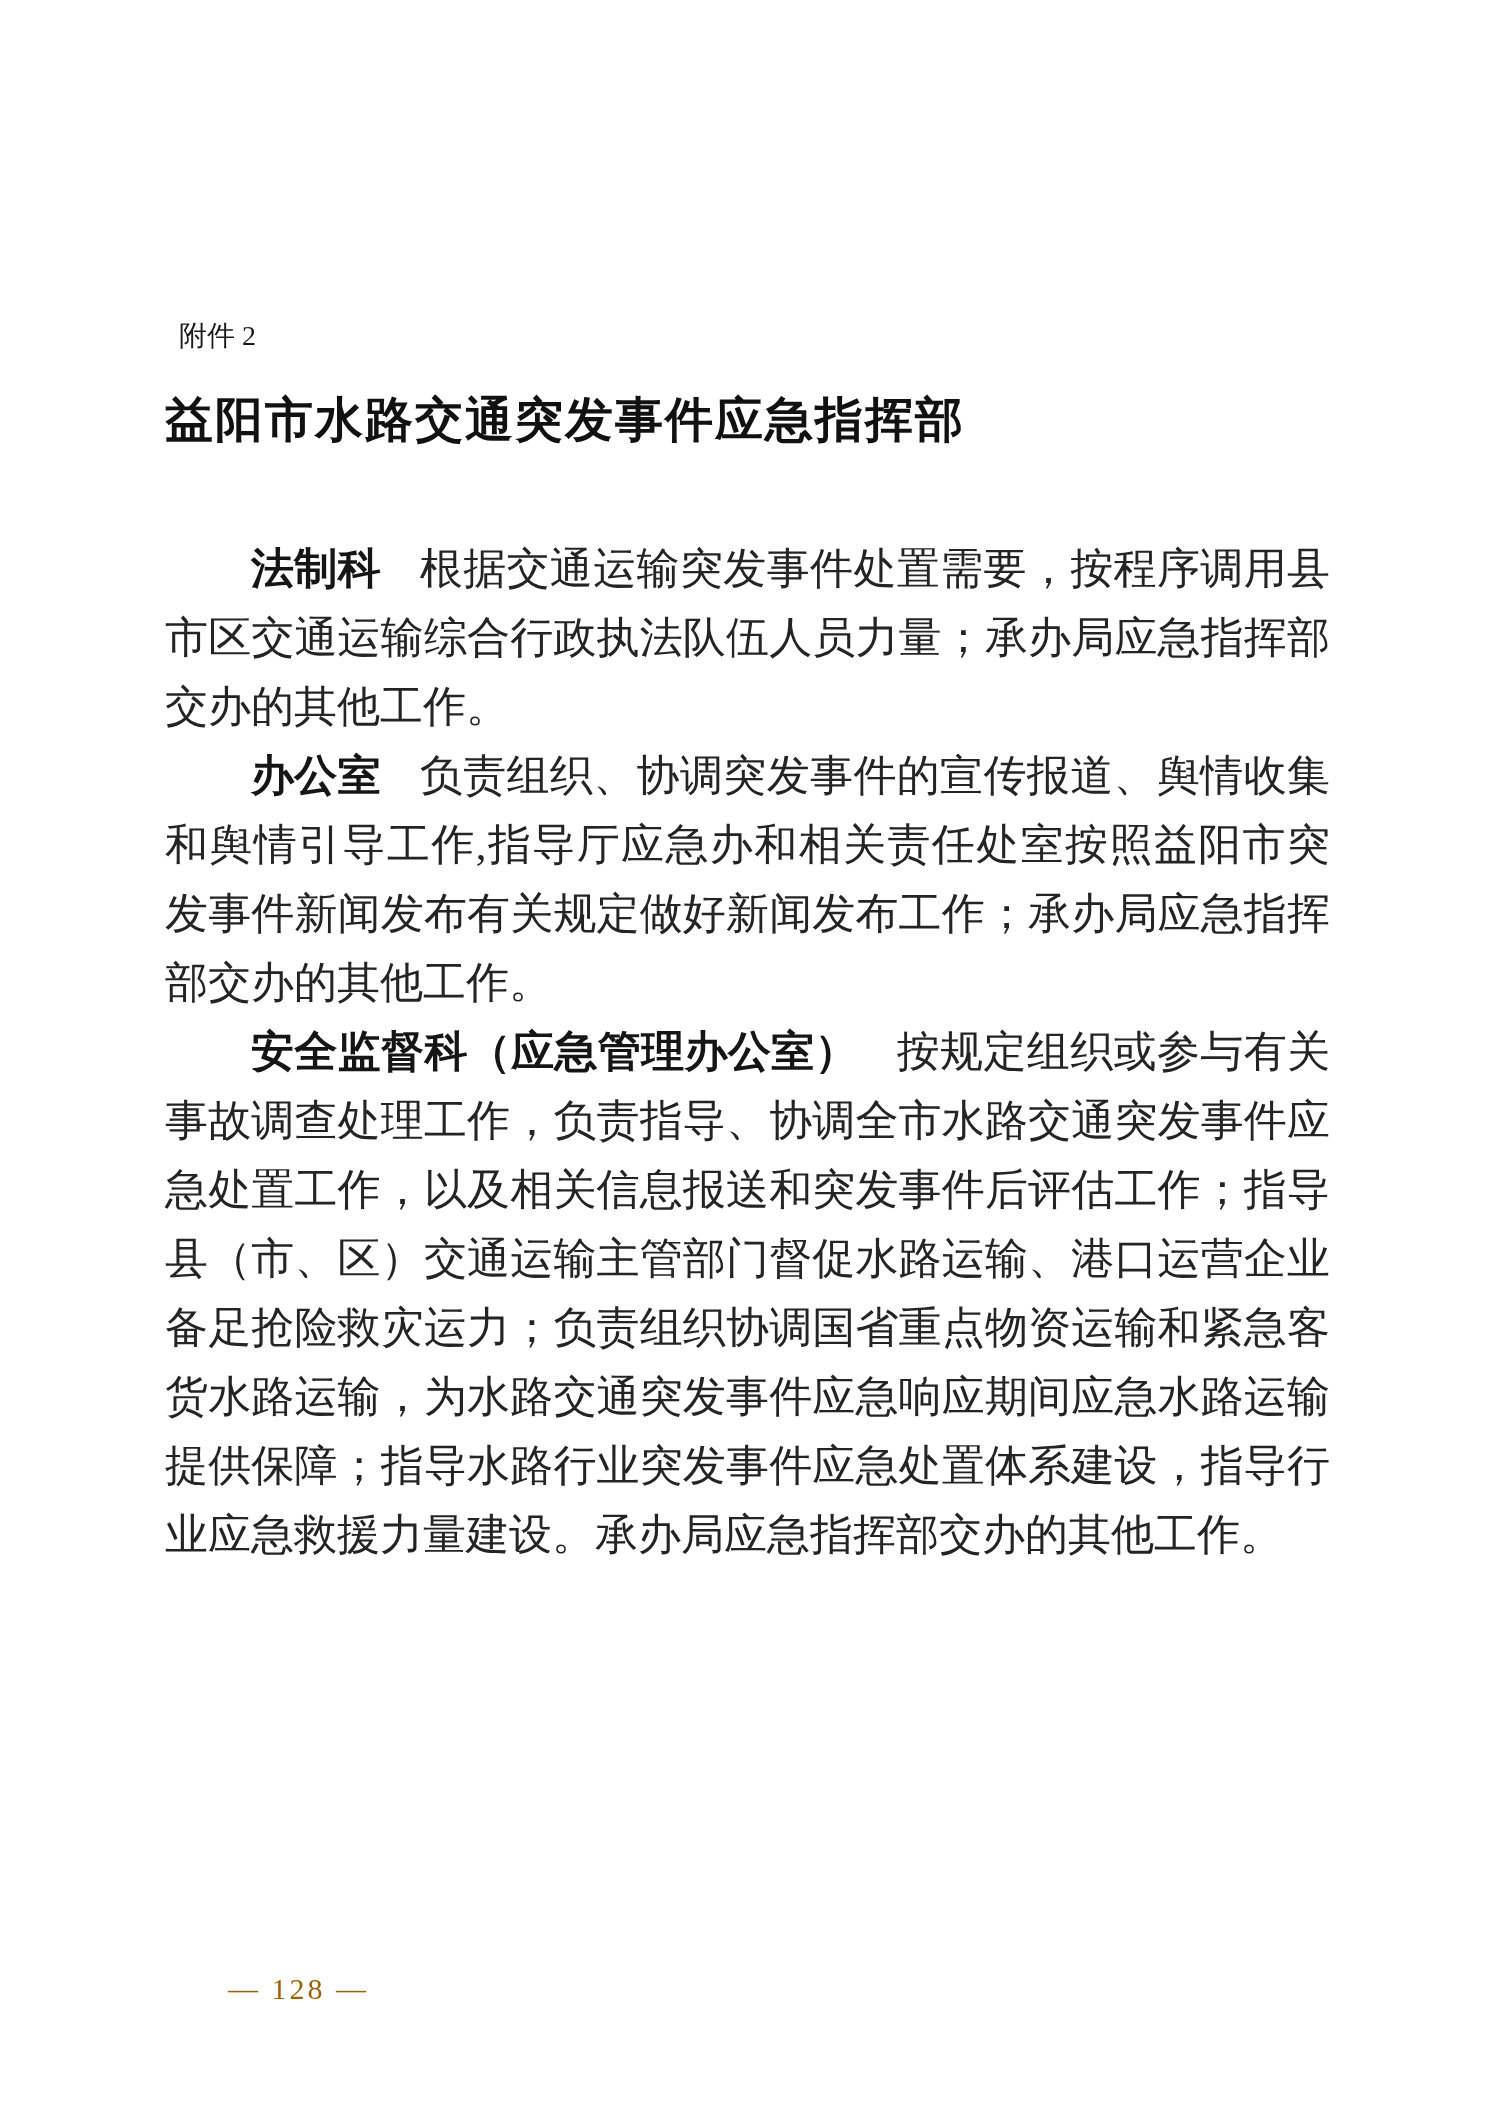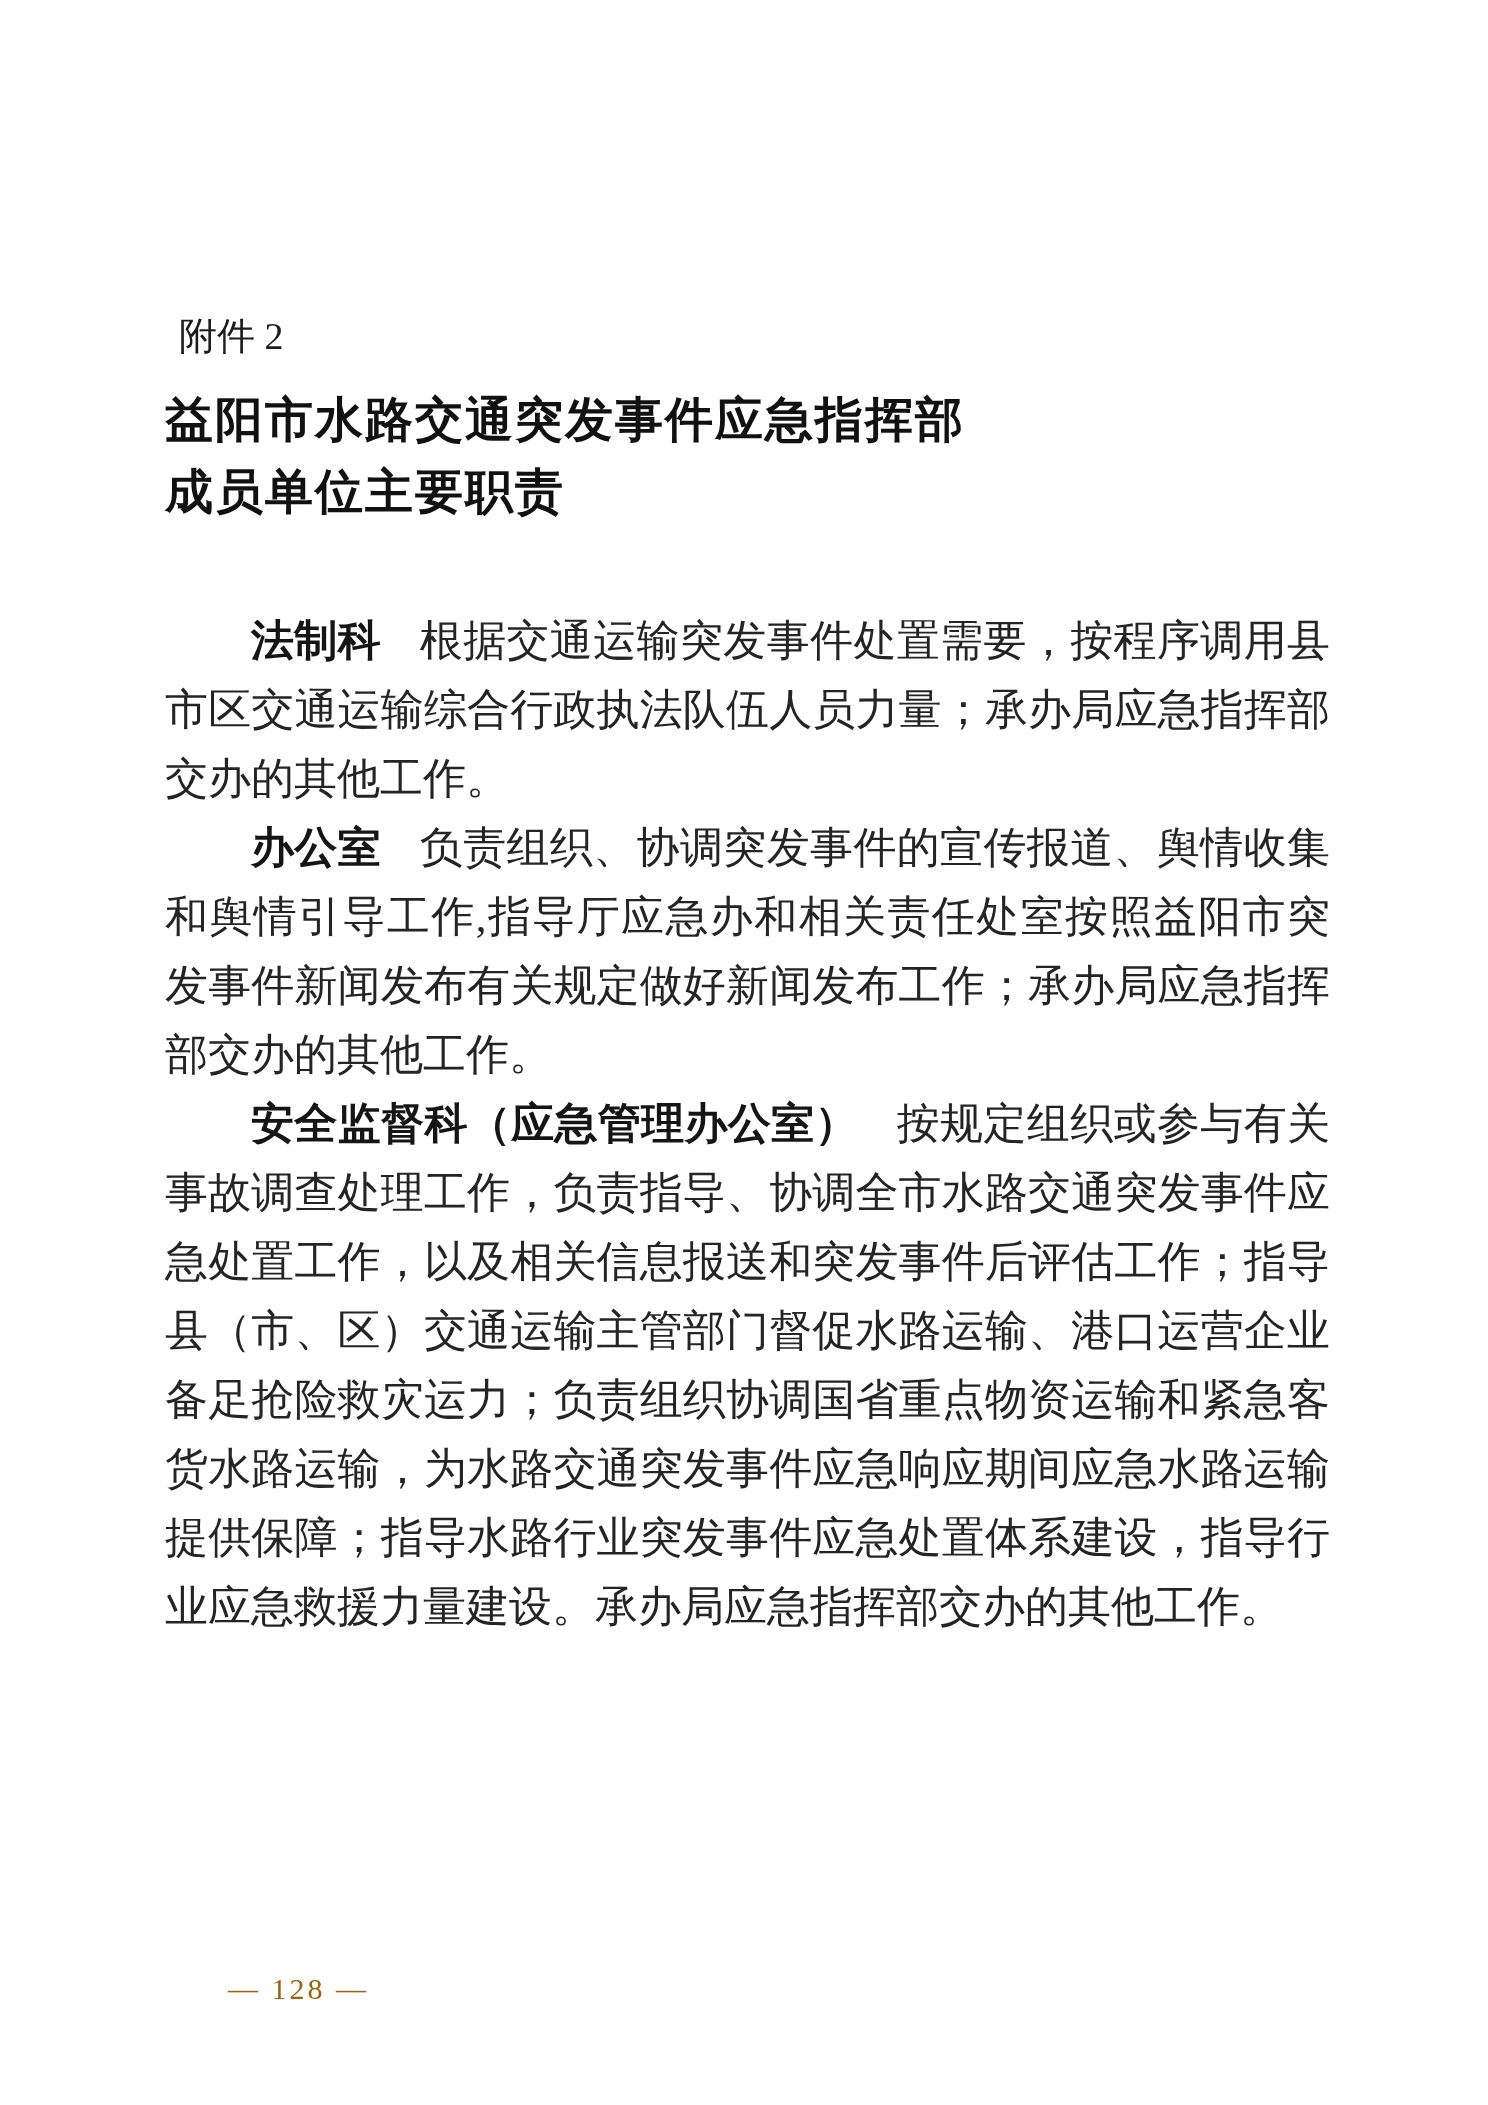"附件 2" .attachment { font-size: 38px -> 28px }
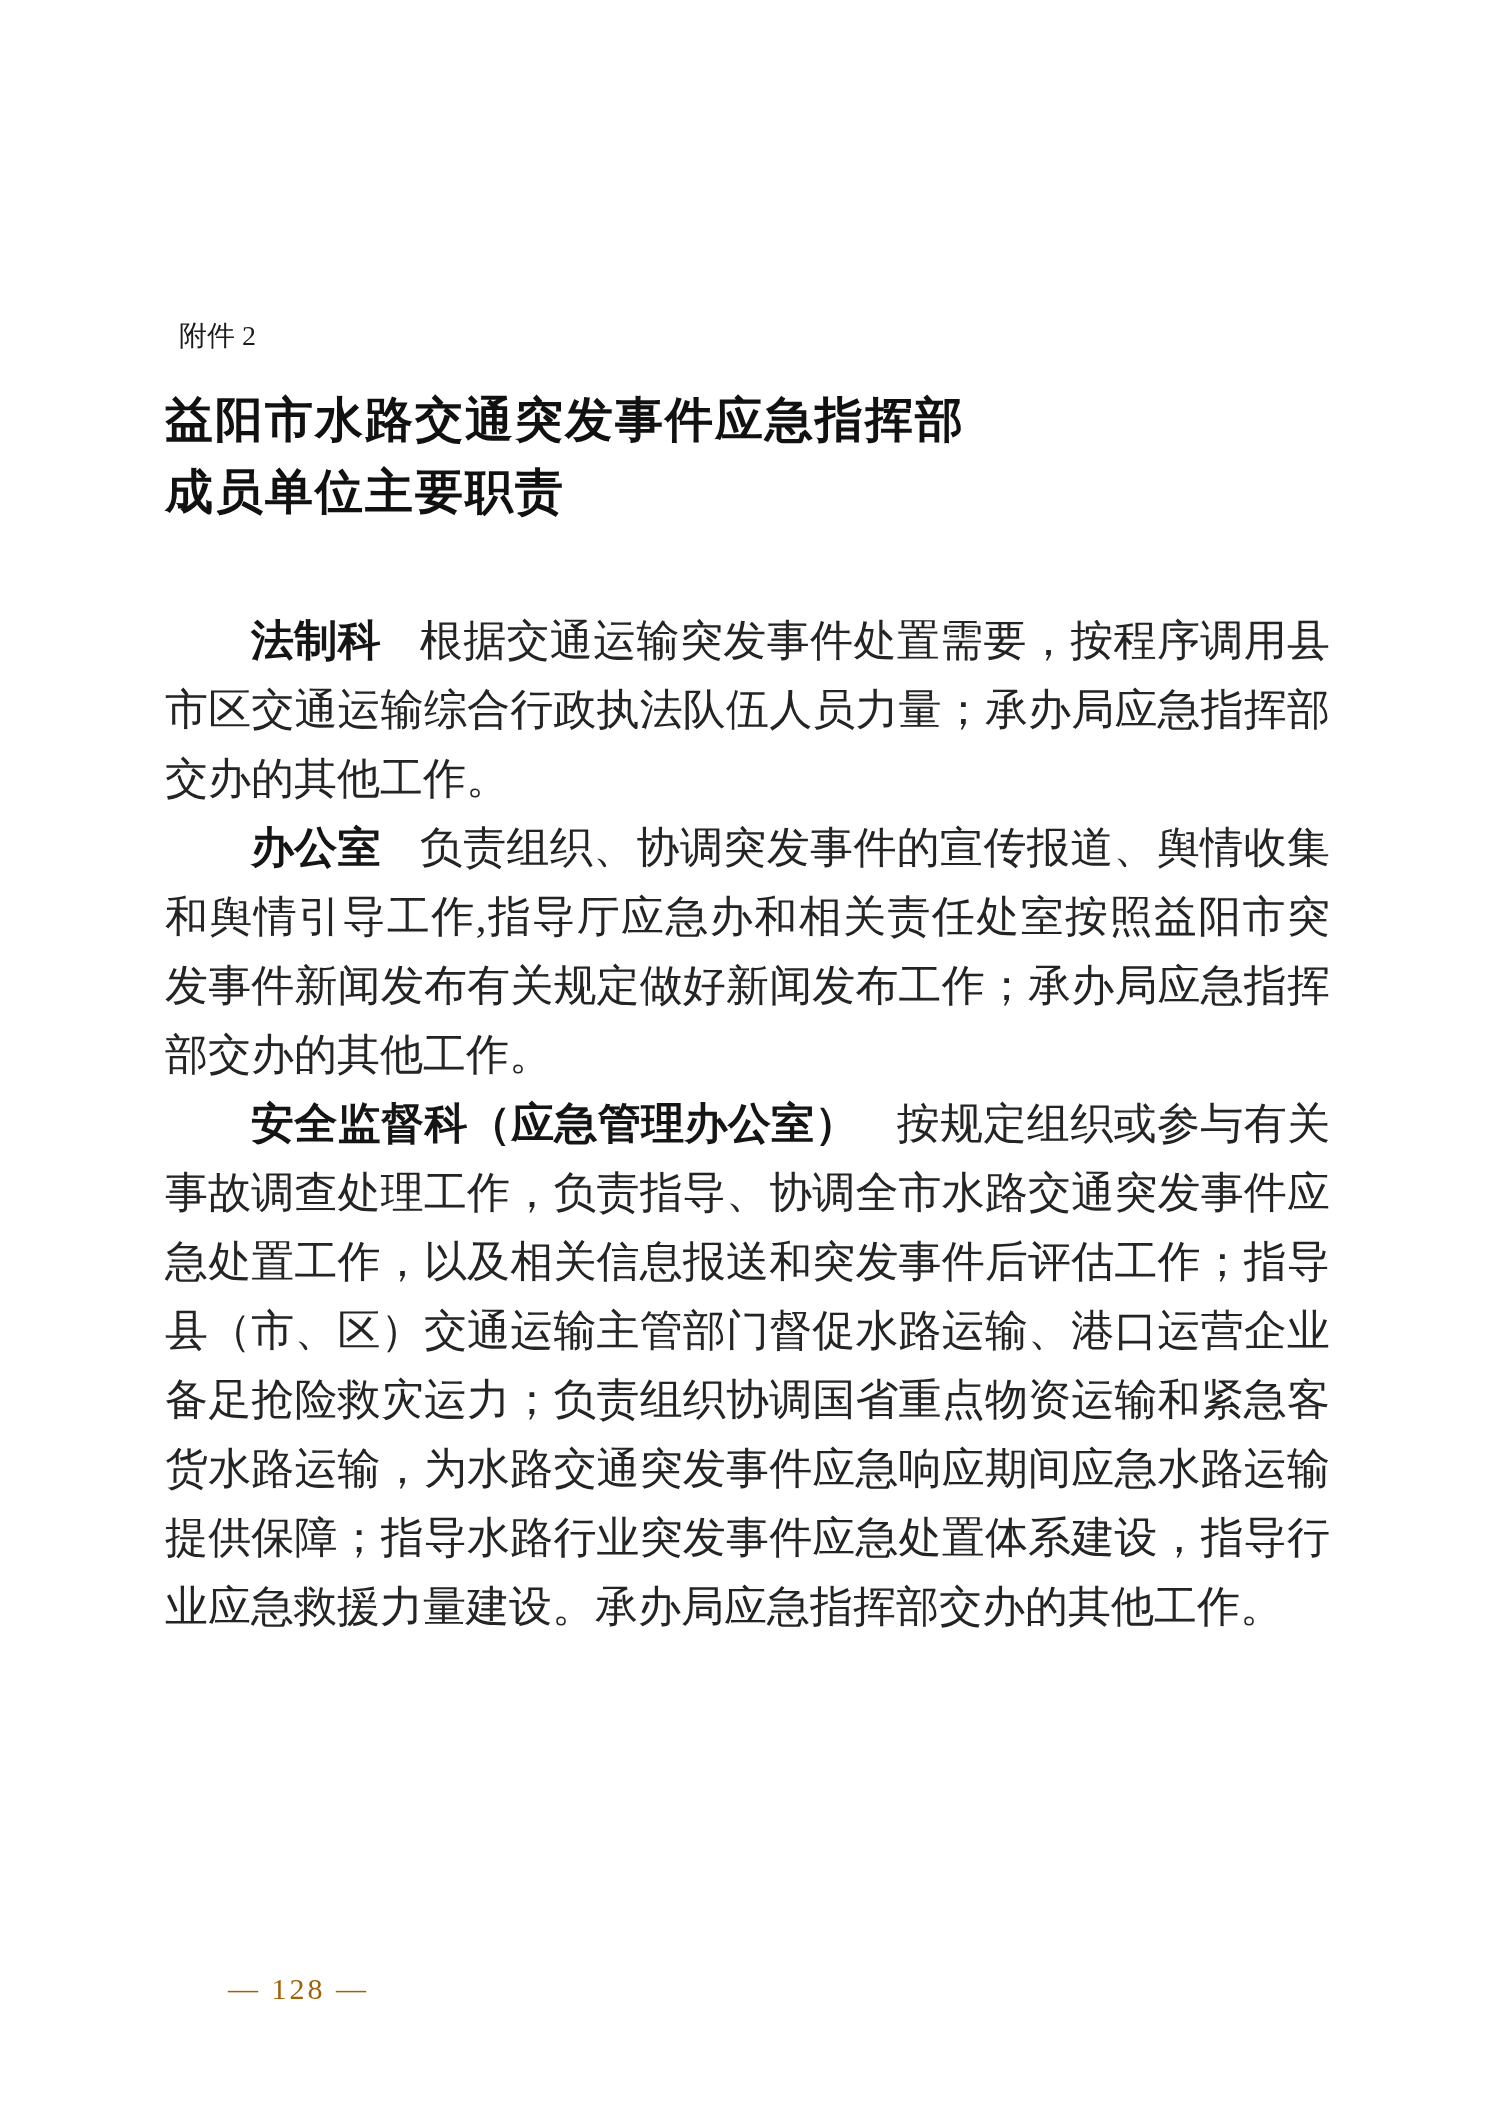"成员单位主要职责" span.tl { html: <span>成员单位主要职责</span> -> none }
